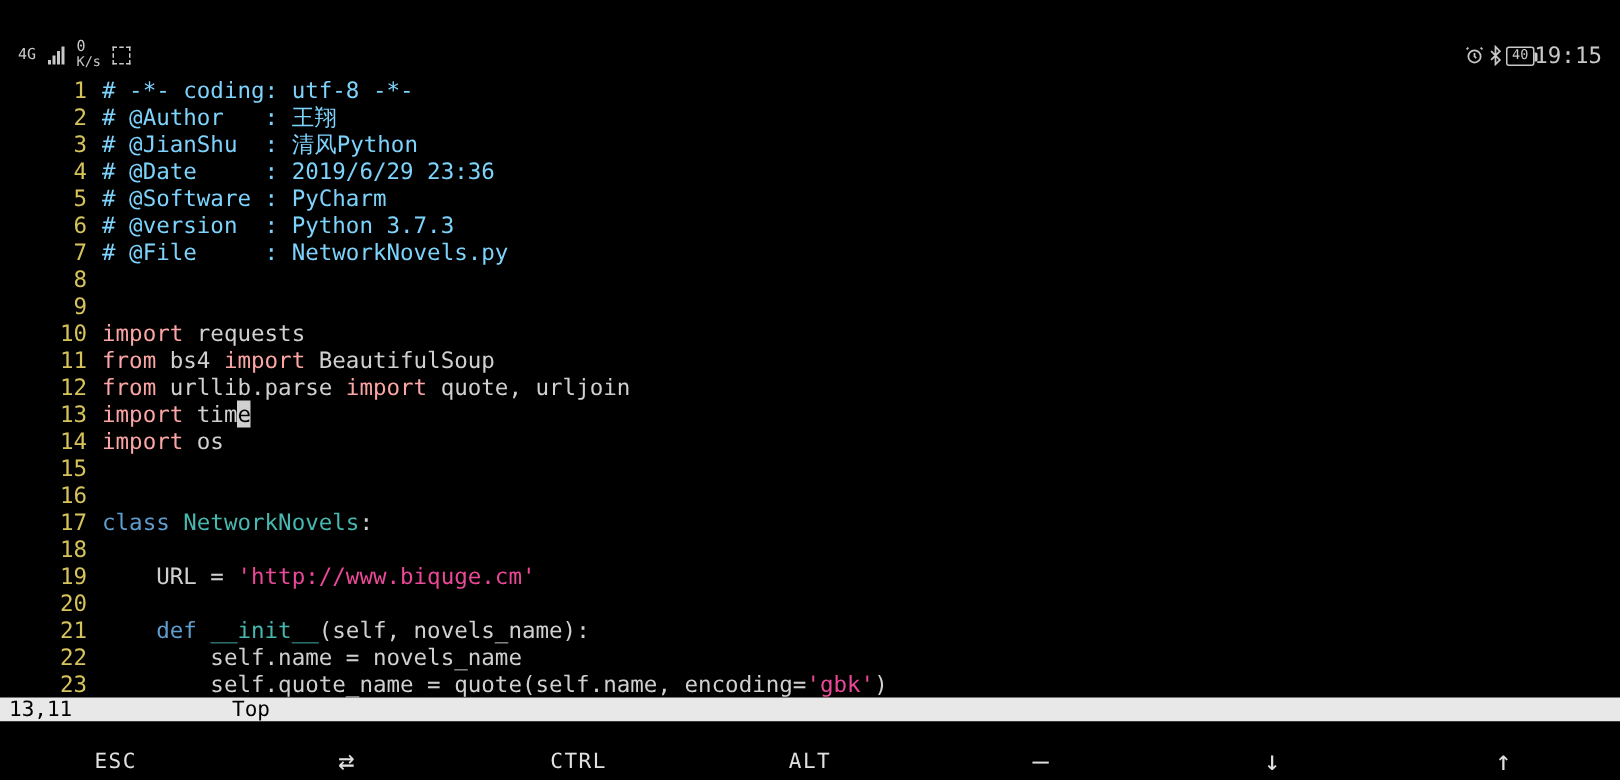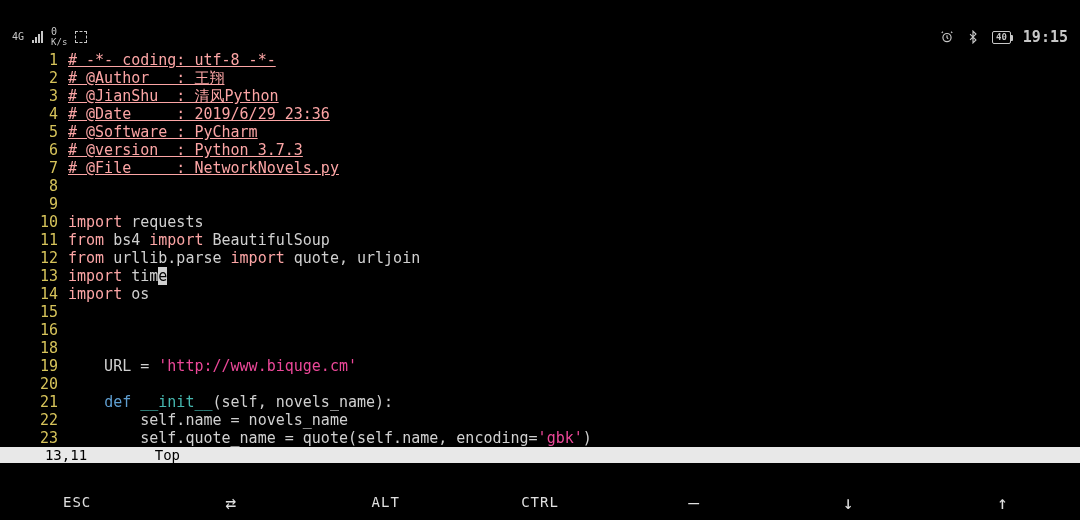"40" .sb-right { font-weight: bold -> none; gap: 12px -> 0 }
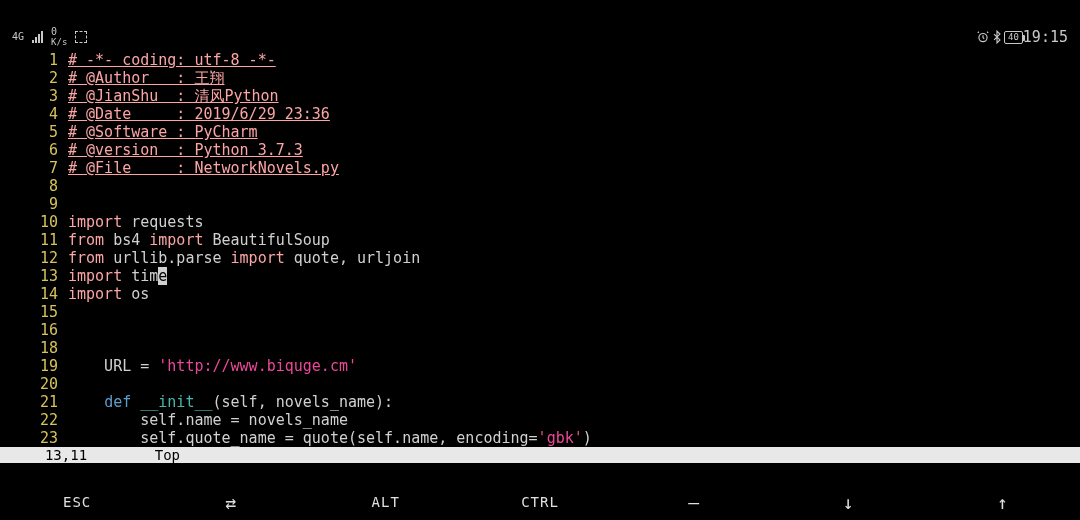"# -*- coding: utf-8 -*-" .c-comment { color: #fca5a5 -> #7dd3fc; text-decoration: underline -> none }
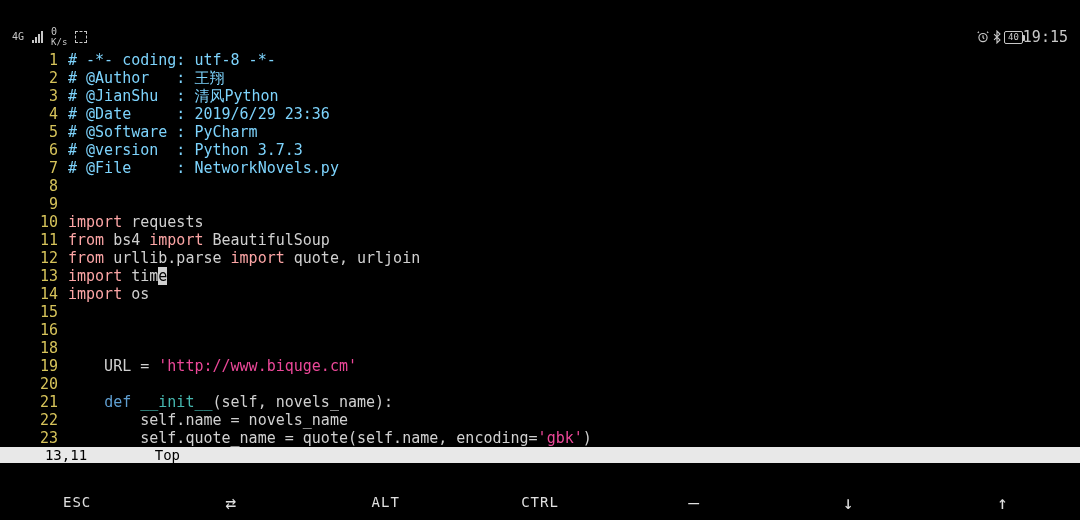"17" div.code-line { html: none -> <div><span>17</span><span><span>class</span><span> </span><span>NetworkNovels</span><span>:</span></span></div> }
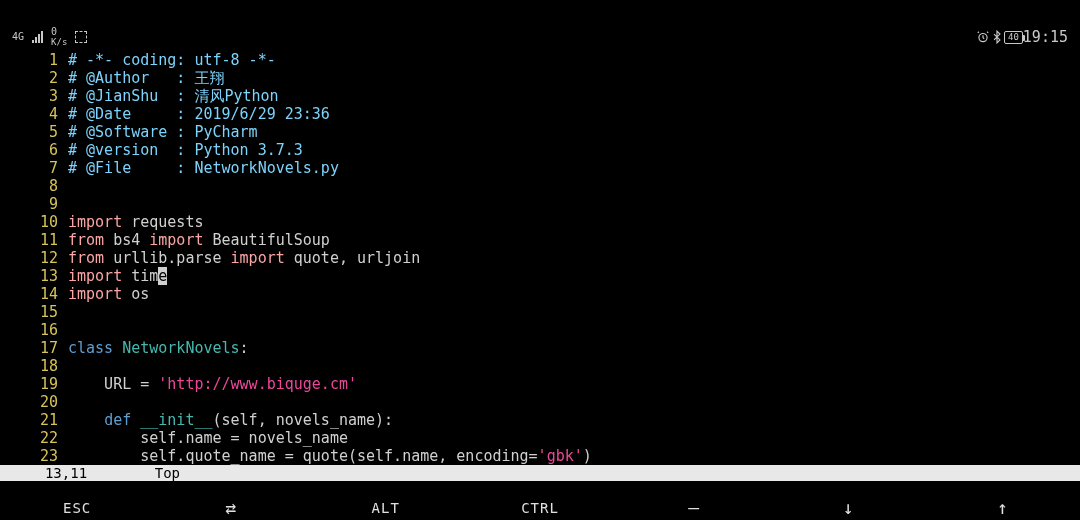"13,11" .vimstatus .mid { text-align: center -> left }
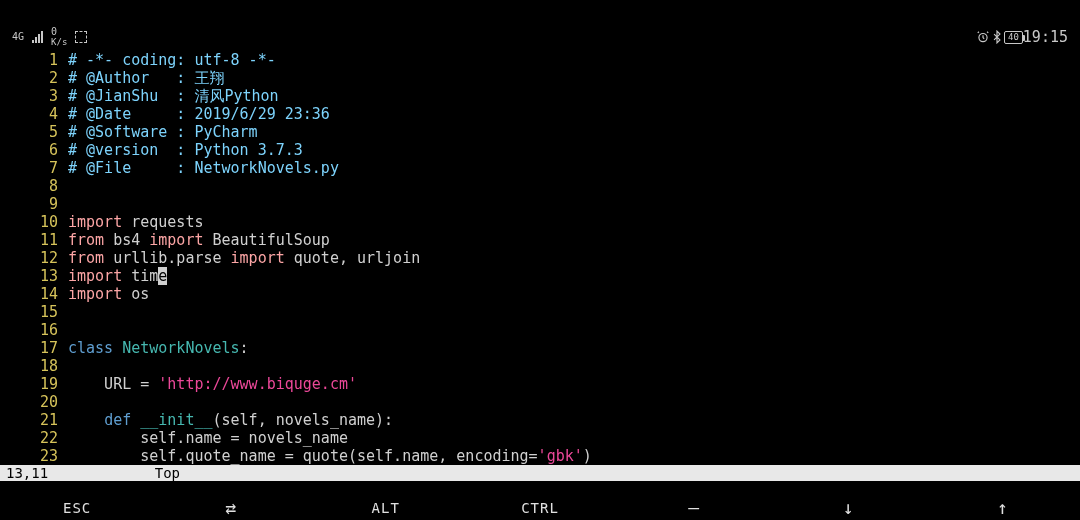"ALT" div.key { order: before "CTRL" -> after "CTRL" }
